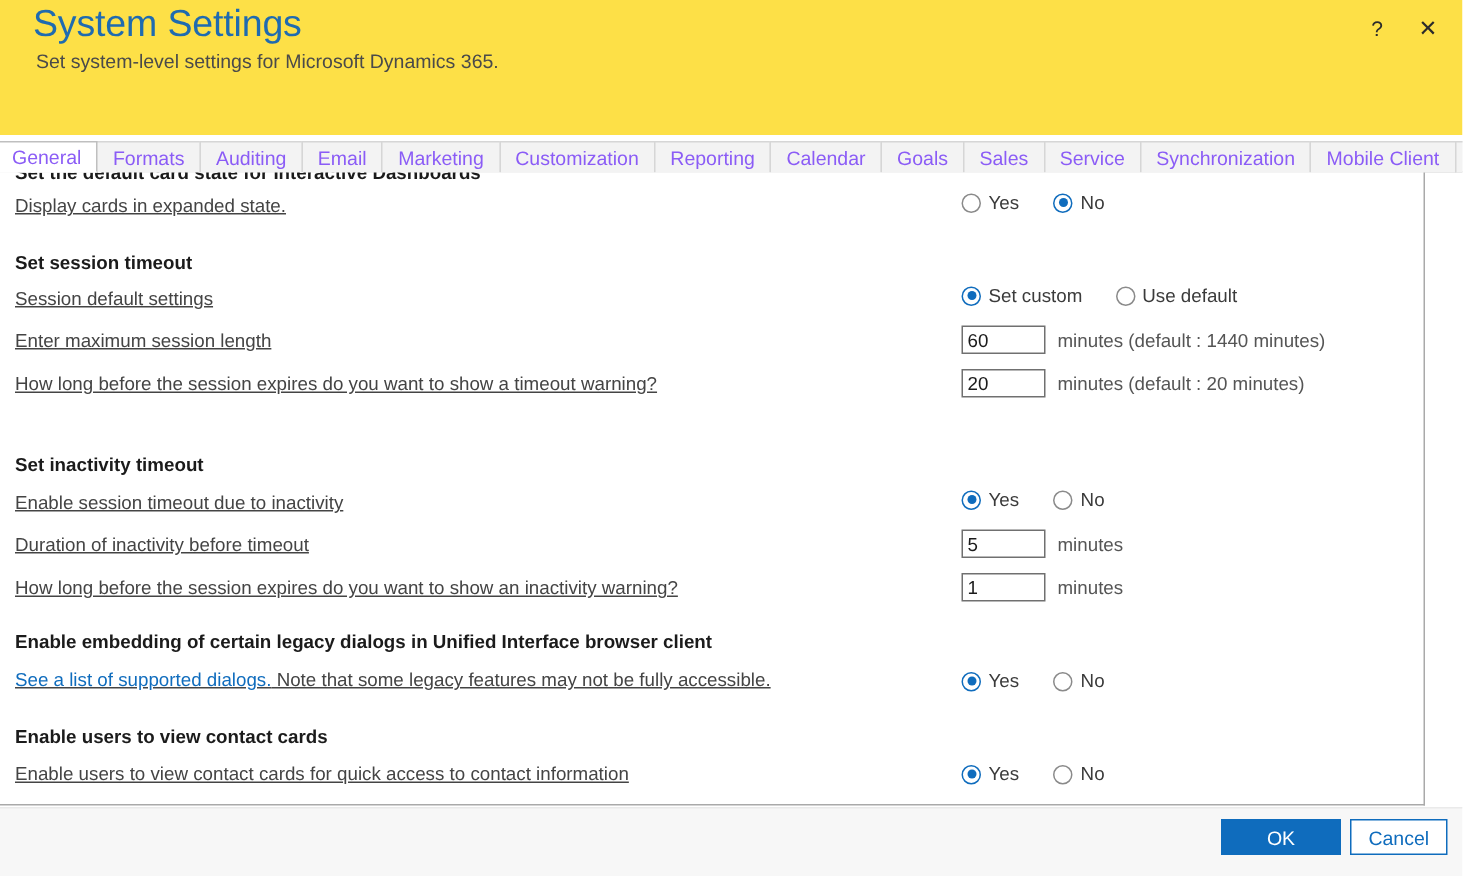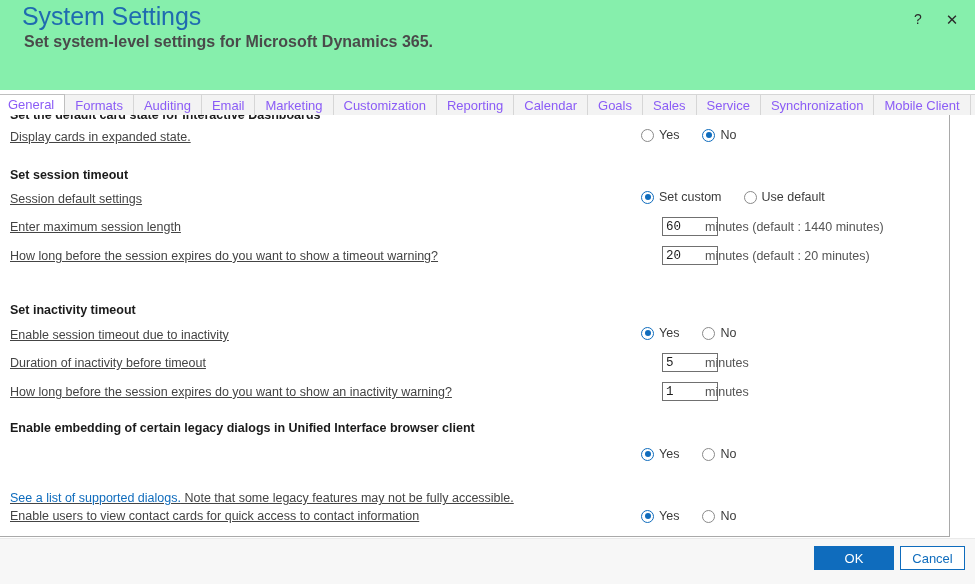"System Settings" .header { background: #86efac -> #fde047 }
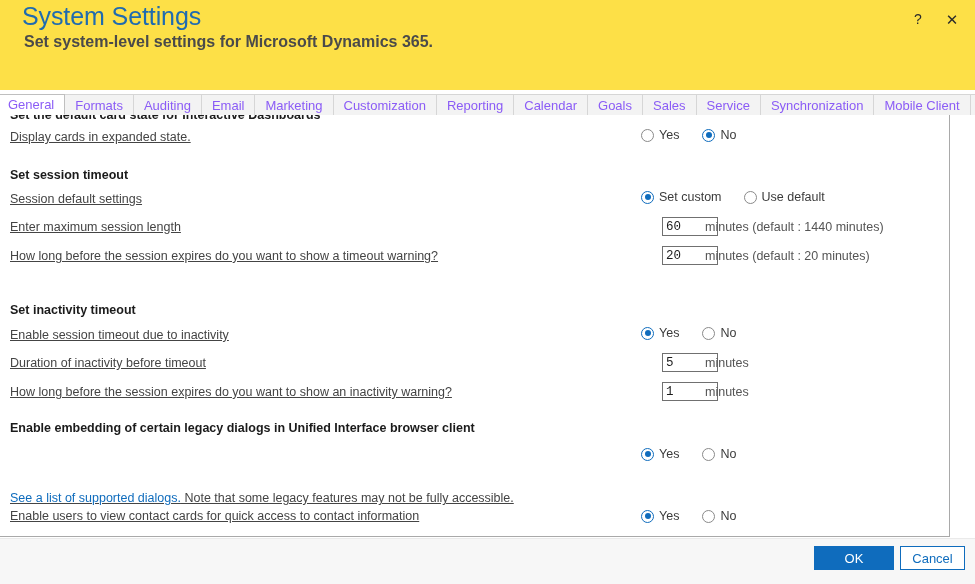"Set system-level settings for Microsoft" .subtitle { font-size: 16px -> 13px; font-weight: bold -> none }
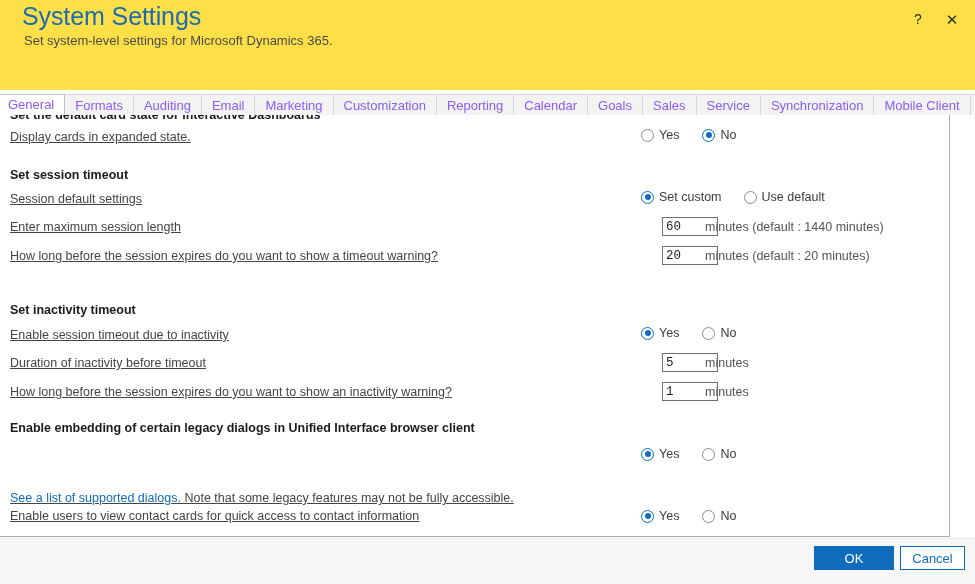"60" .num-input { font-family: Liberation Mono, monospace -> Liberation Sans, sans-serif; margin-left: 21px -> none }
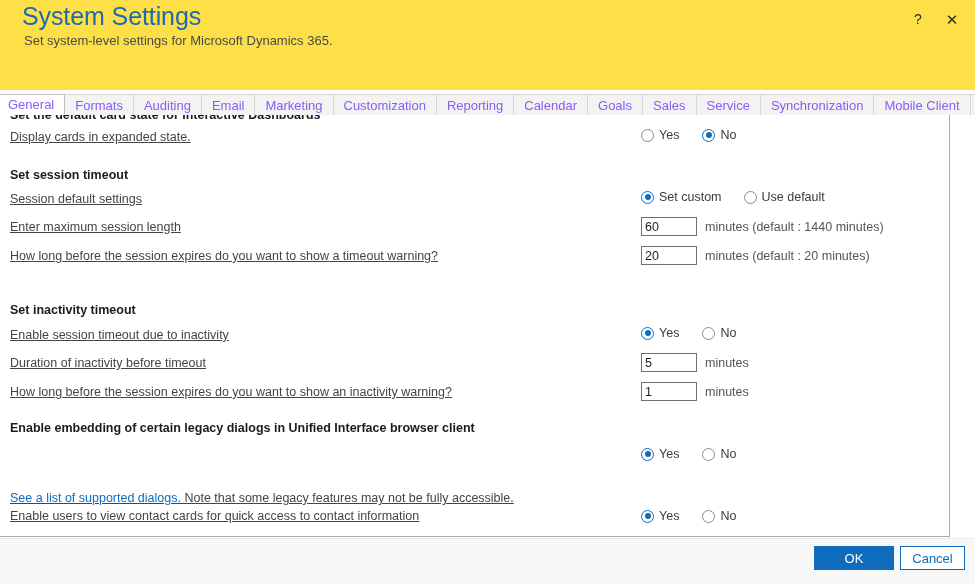"See a list of supported" div.label { margin-top: 45px -> none }
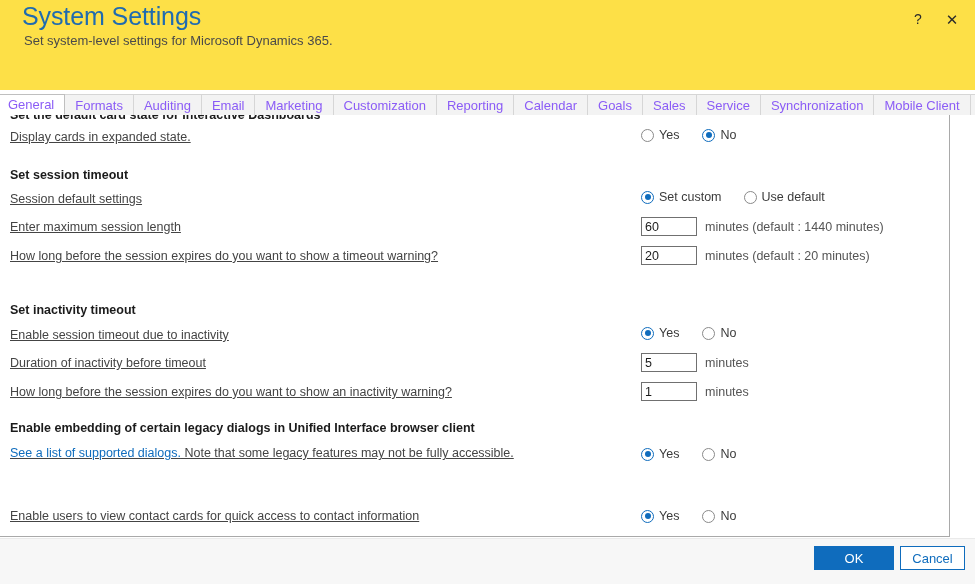"Enable users to view contact cards" div.section-head { html: none -> <div>Enable users to view contact cards</div> }
